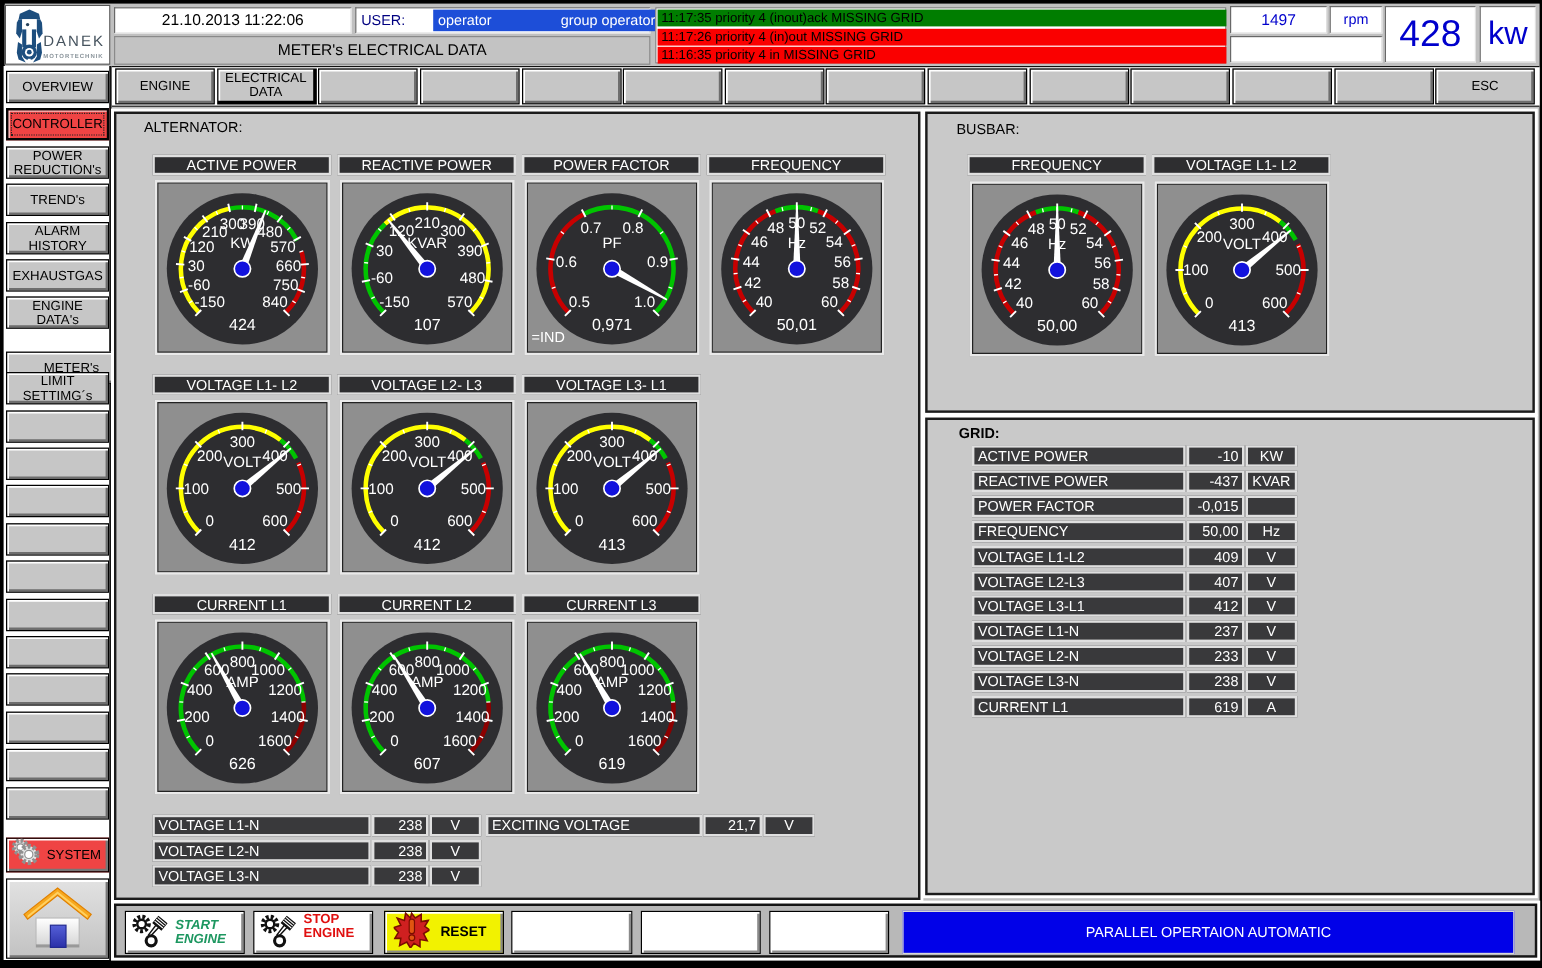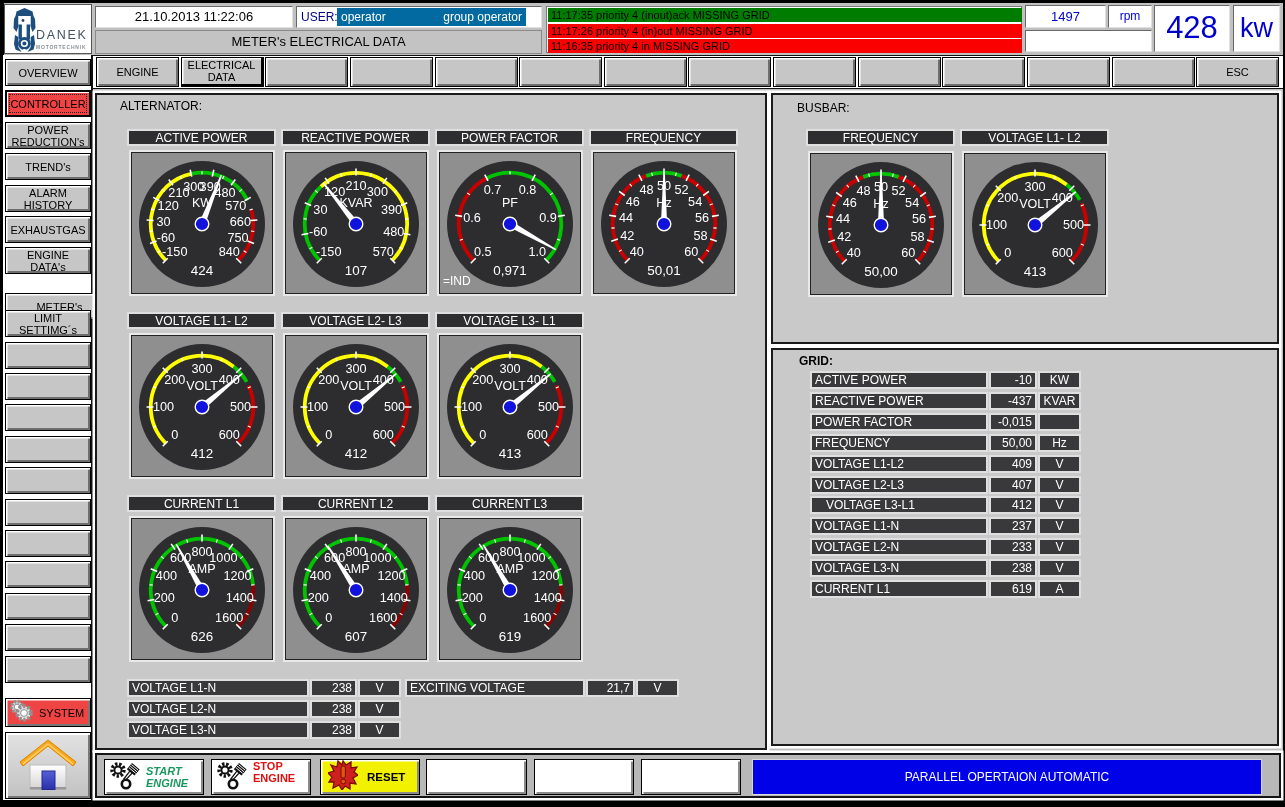"operator" div { background: #0369a1 -> #1d4ed8; left: 40px -> 64px }
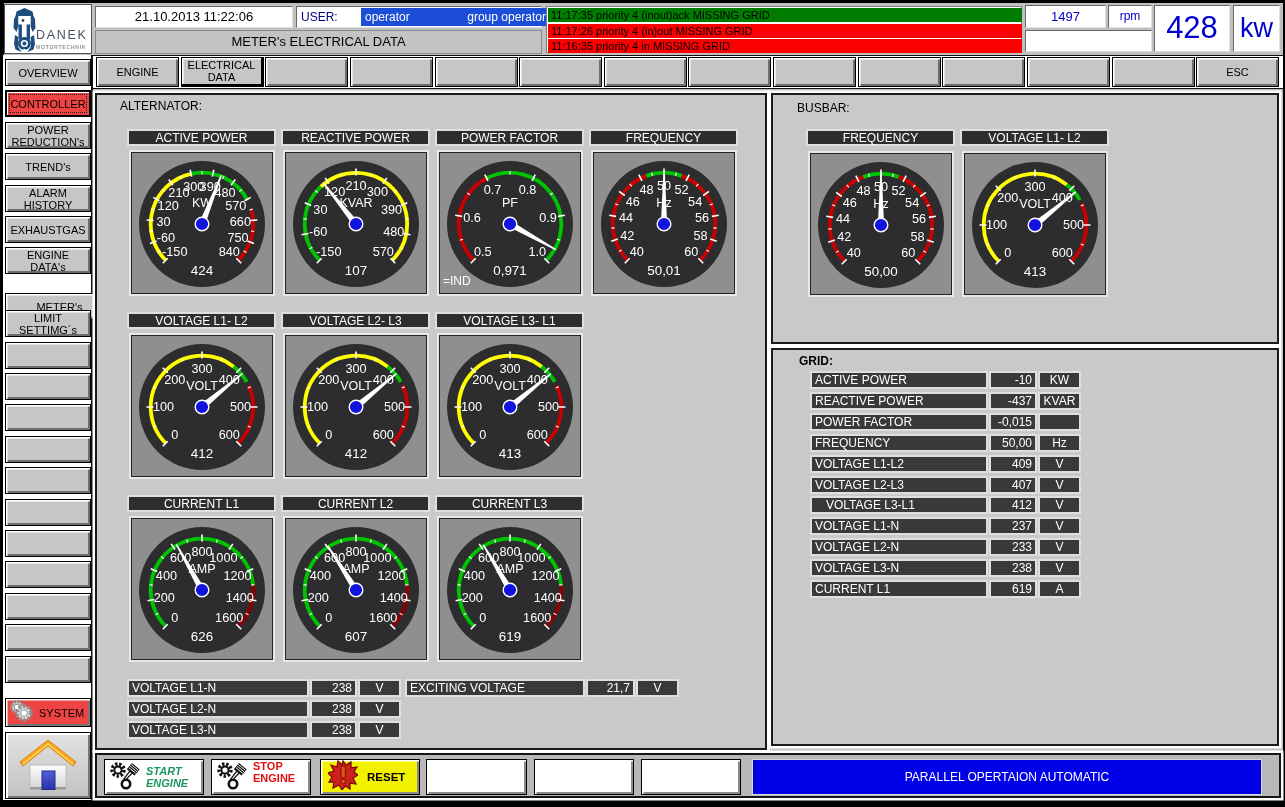"VOLTAGE L3-L1" div.drow { padding-left: 11px -> none }
